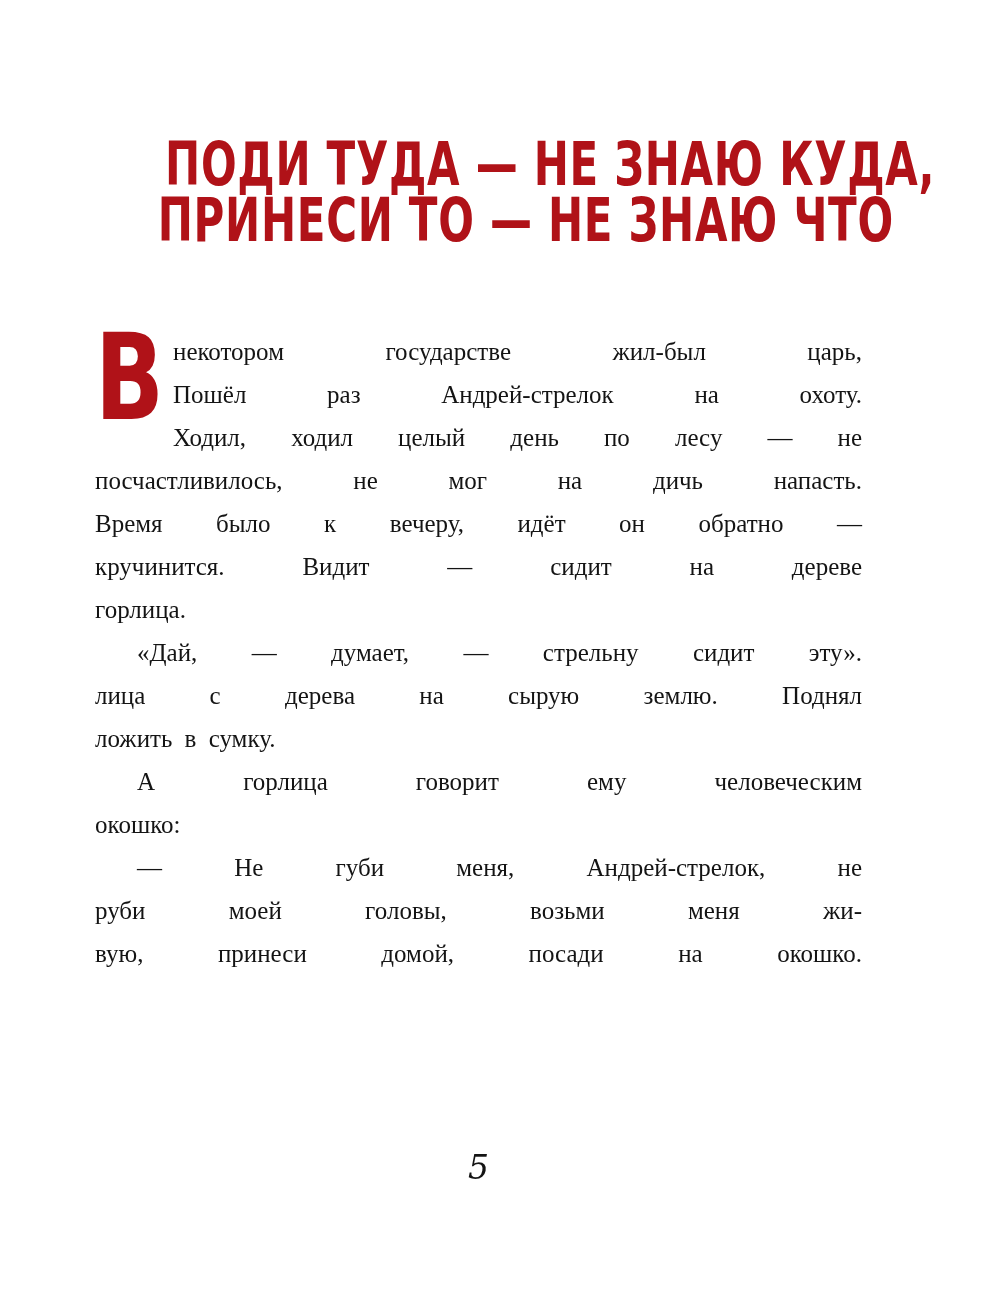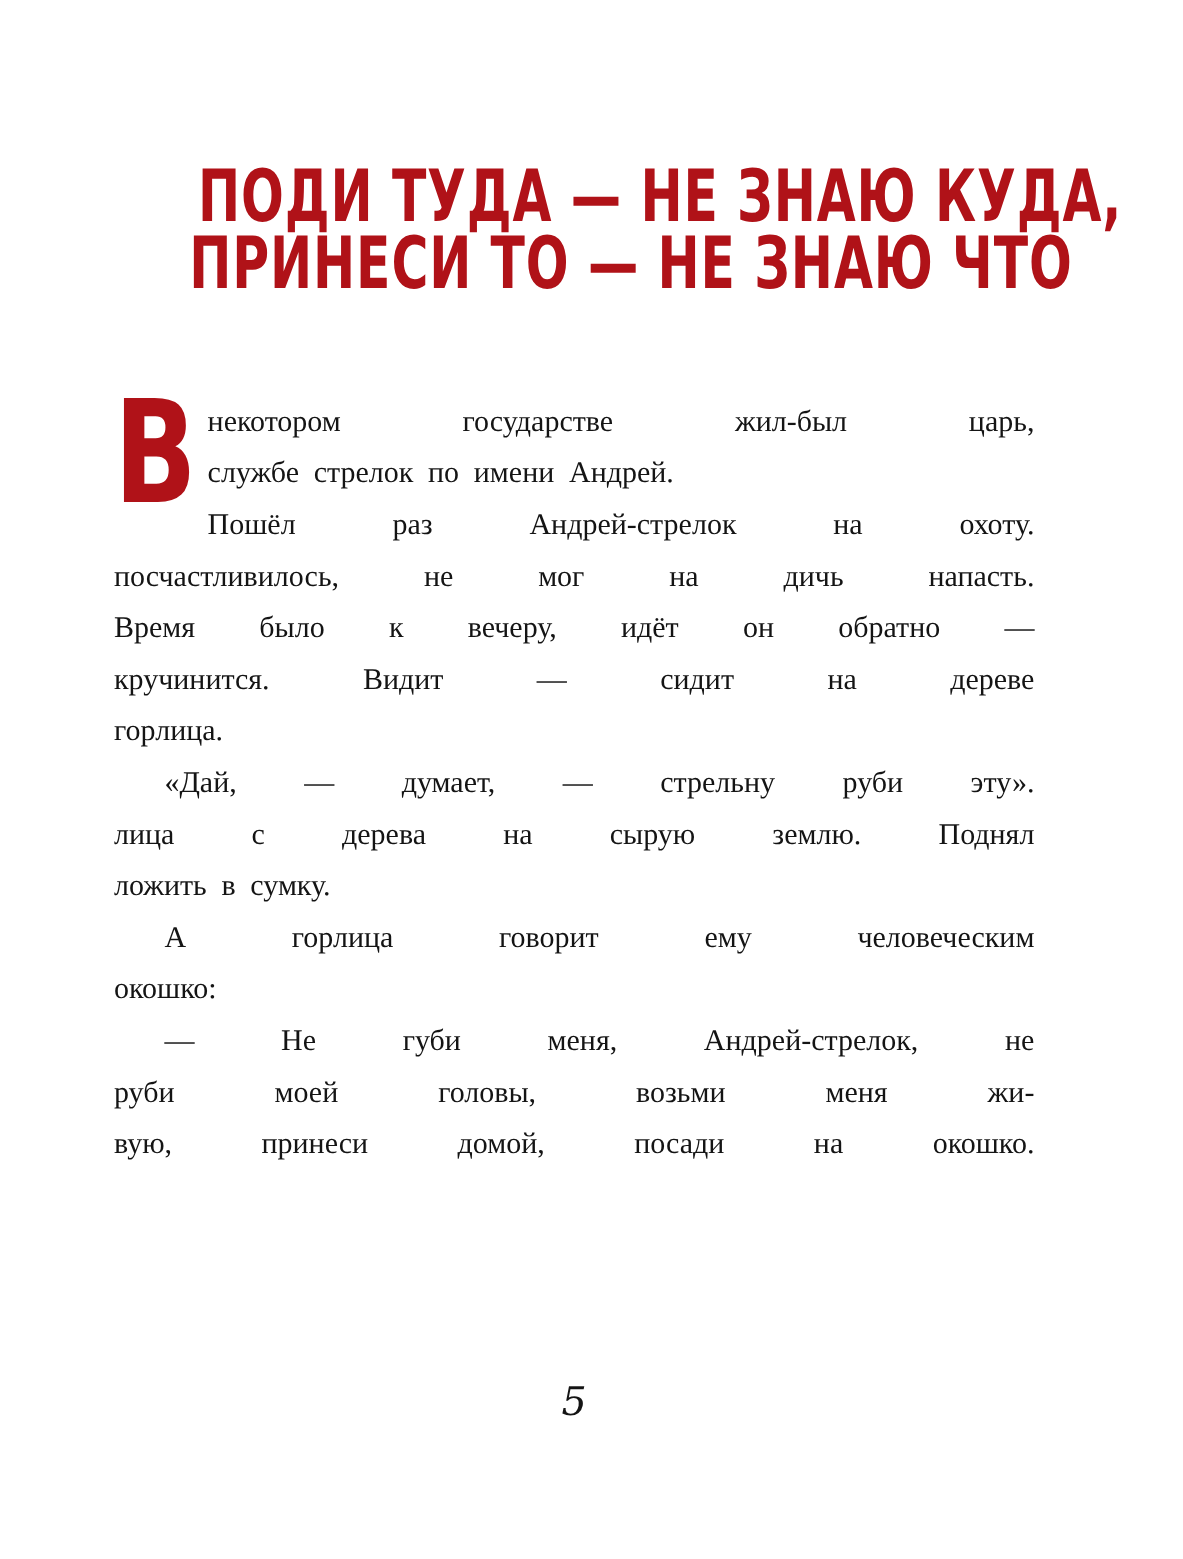"службе стрелок по имени Андрей." div.line { html: <div>службе стрелок по имени Андрей.</div> -> none }
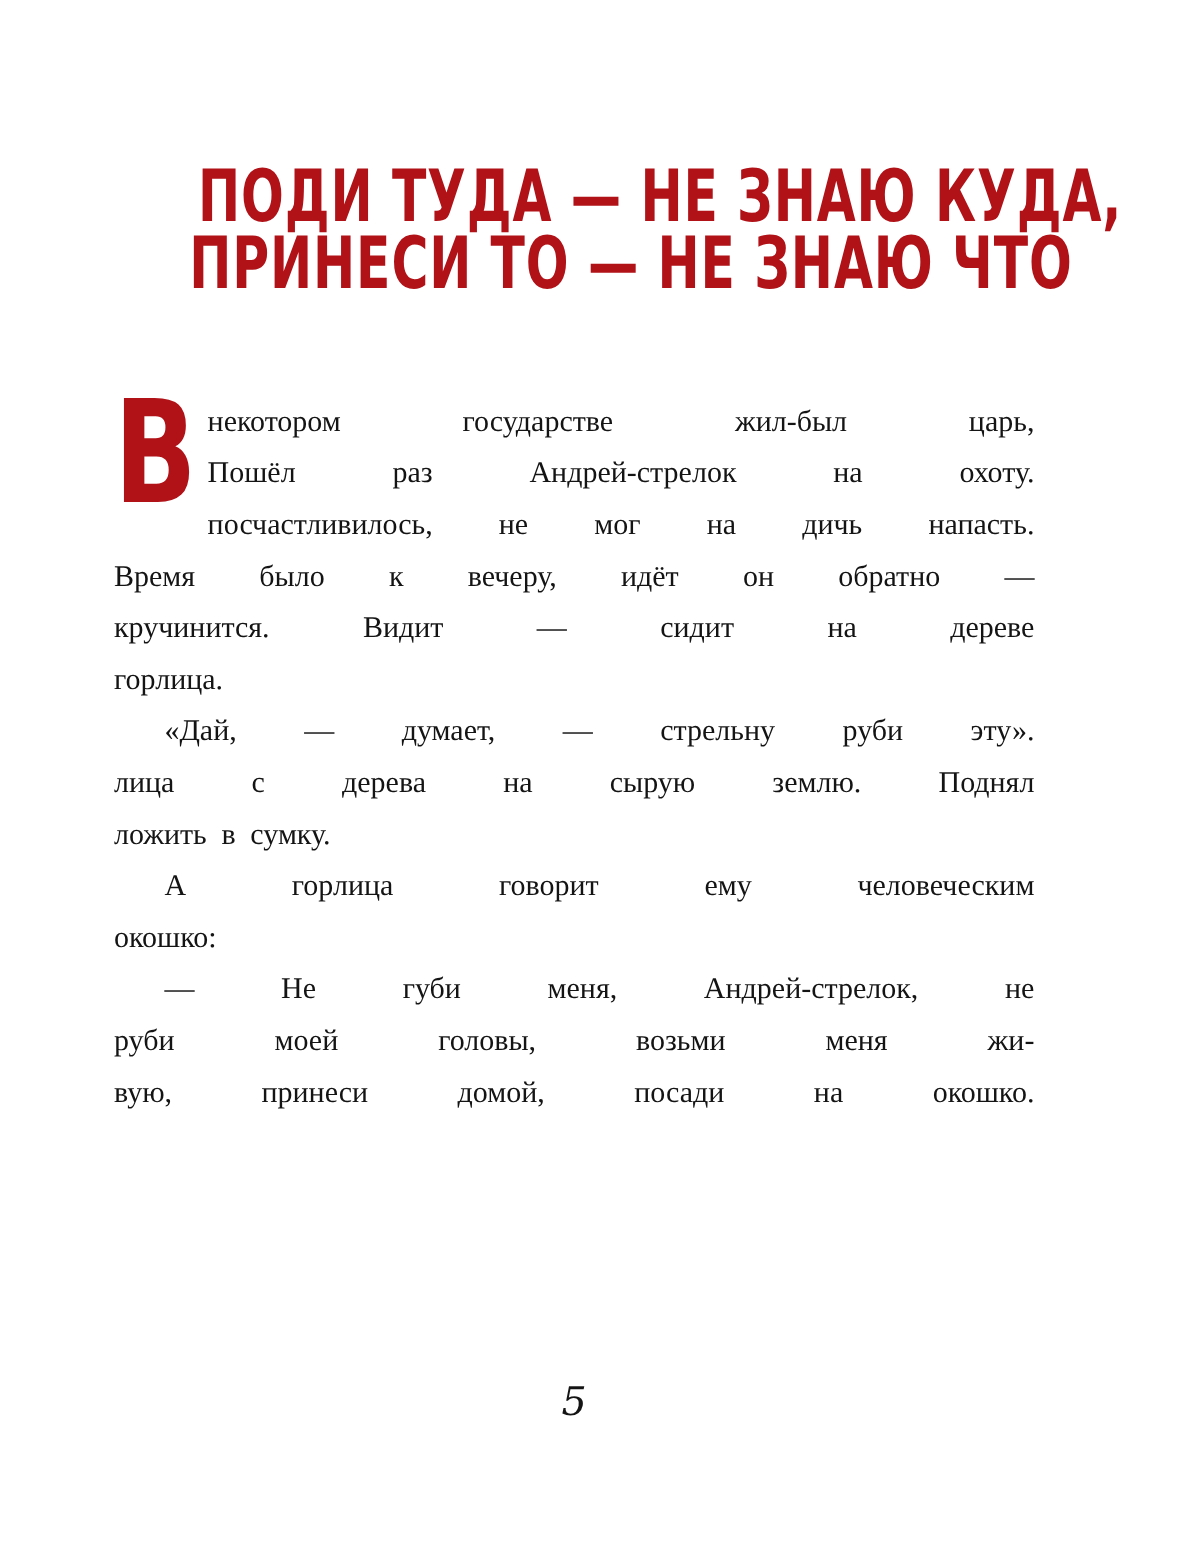"Ходил, ходил целый день по" div.line { html: none -> <div>Ходил, ходил целый день по лесу — не</div> }
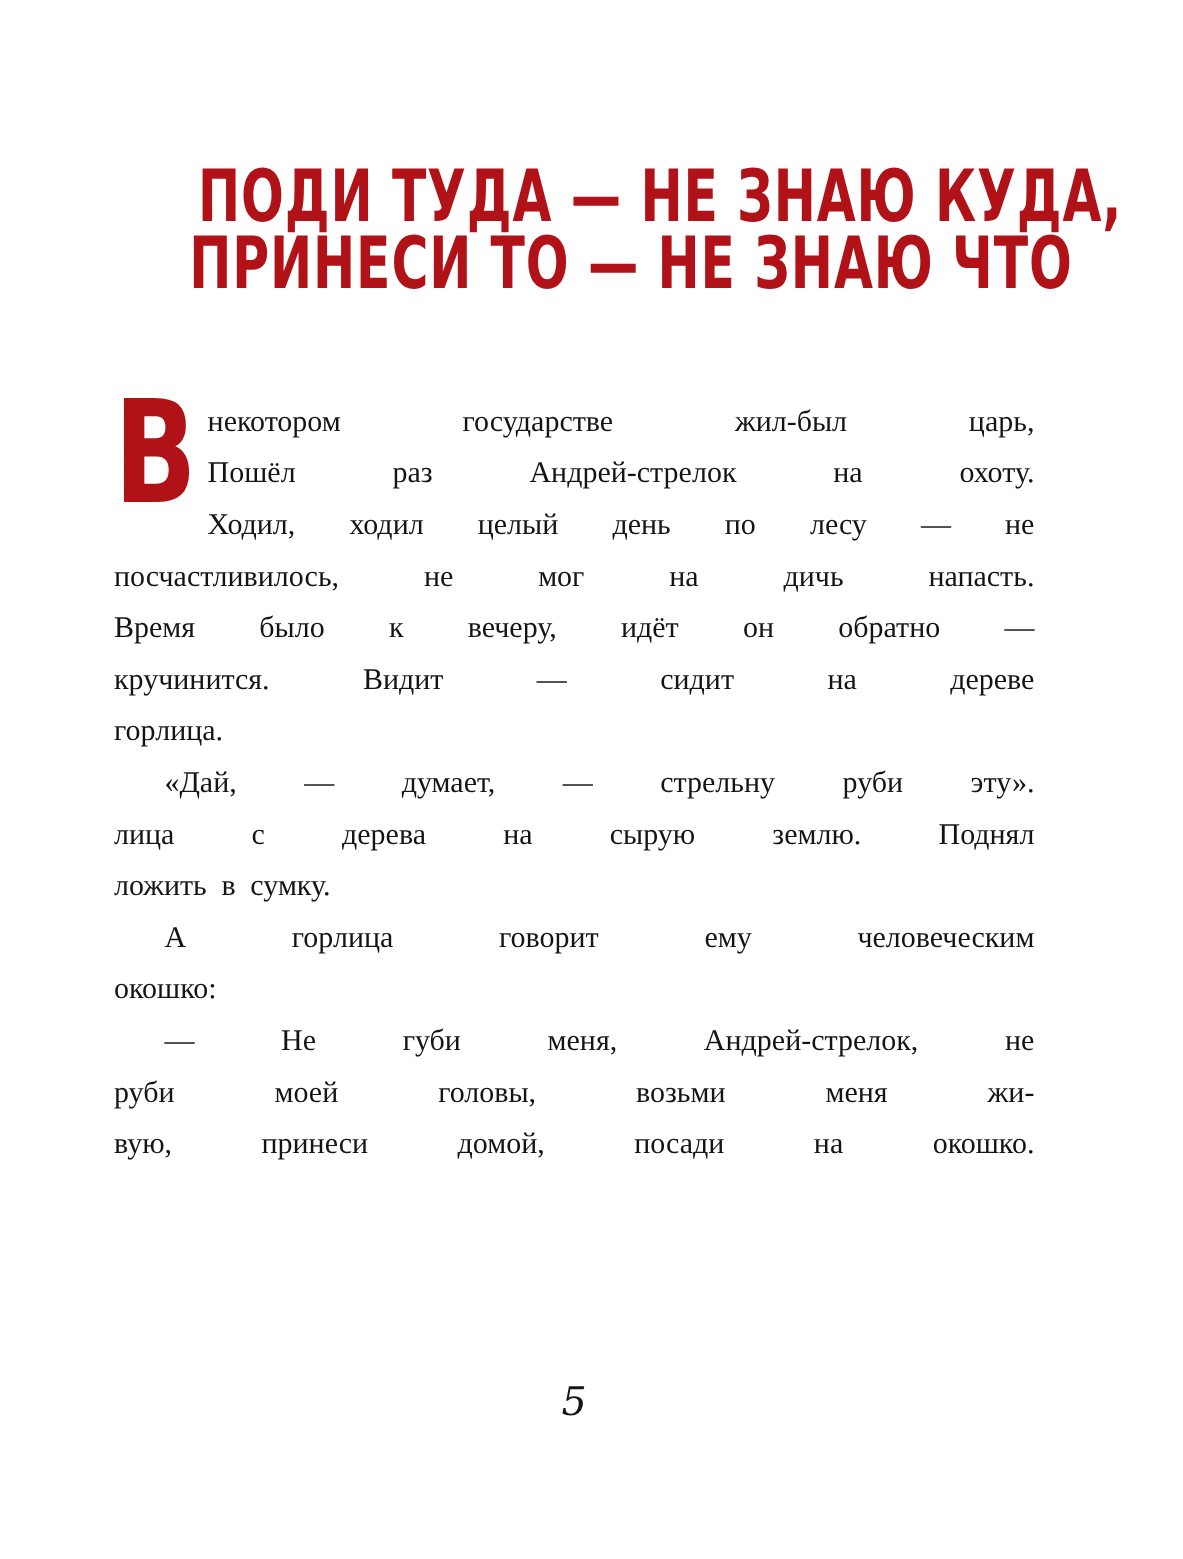"«Дай, — думает, — стрельну" div.line { text: руби -> сидит }
